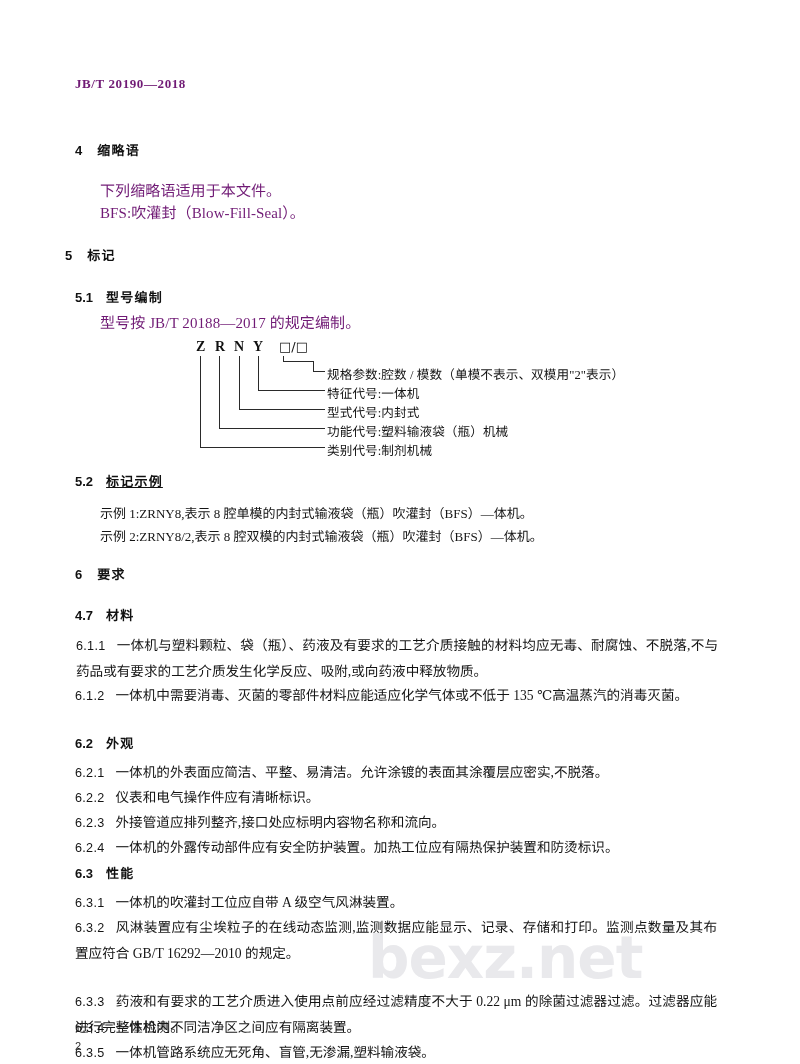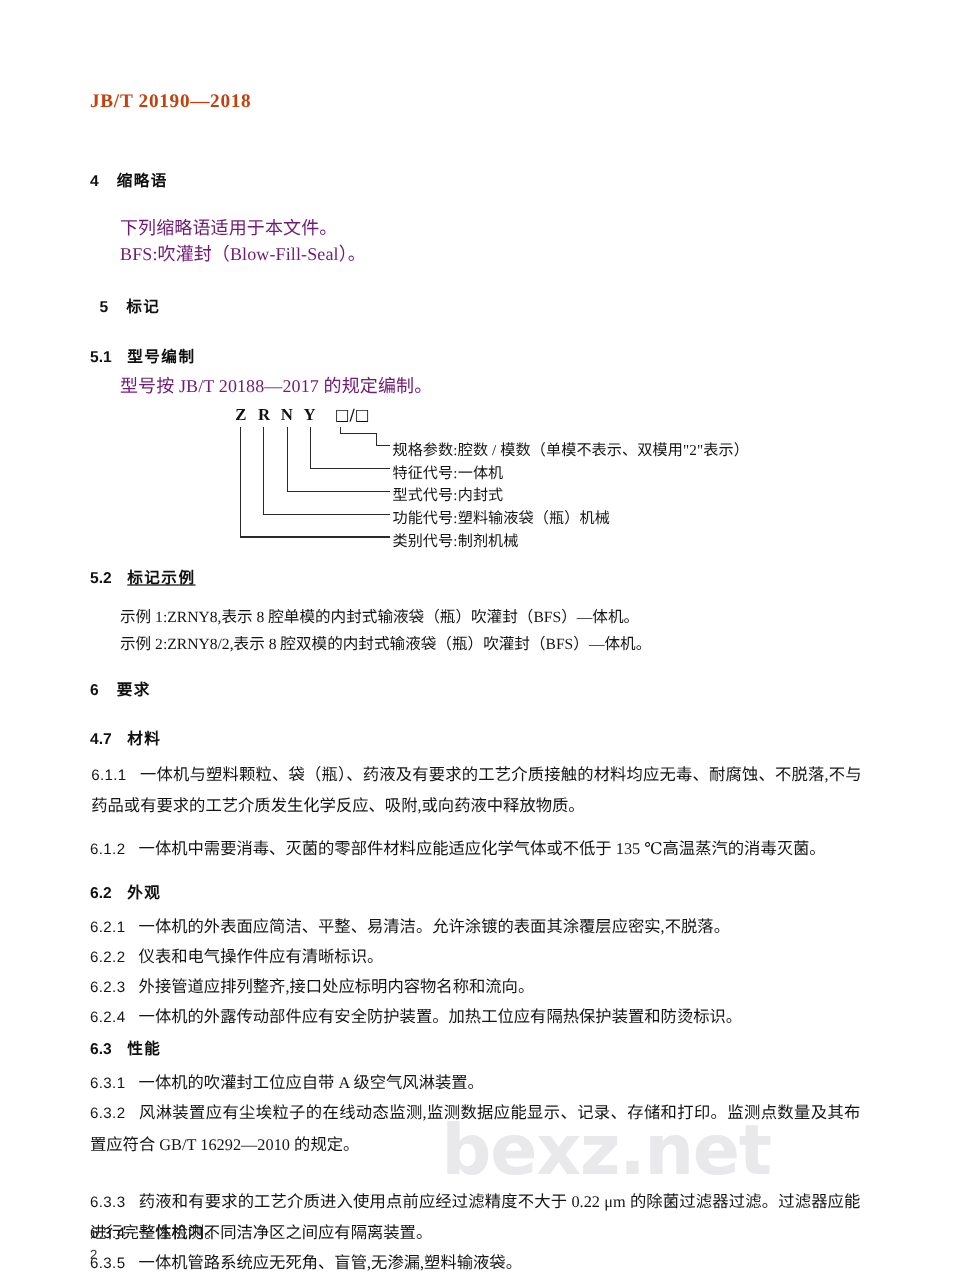"JB/T 20190—2018" .doc-header { color: #c2410c -> #701a75; font-size: 16px -> 13px }
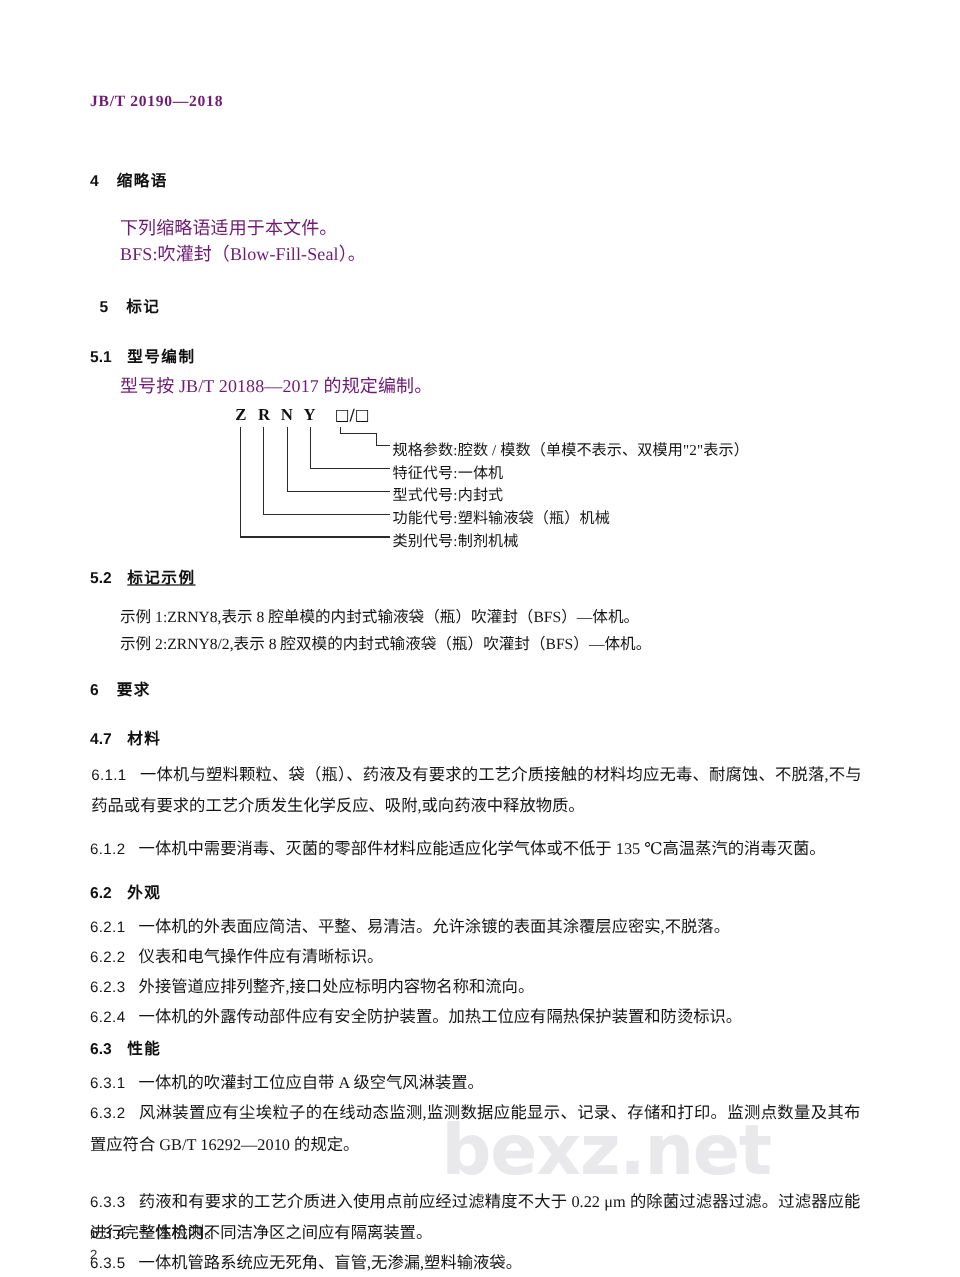"5 标记" div.blk { left: 83px -> 65px }
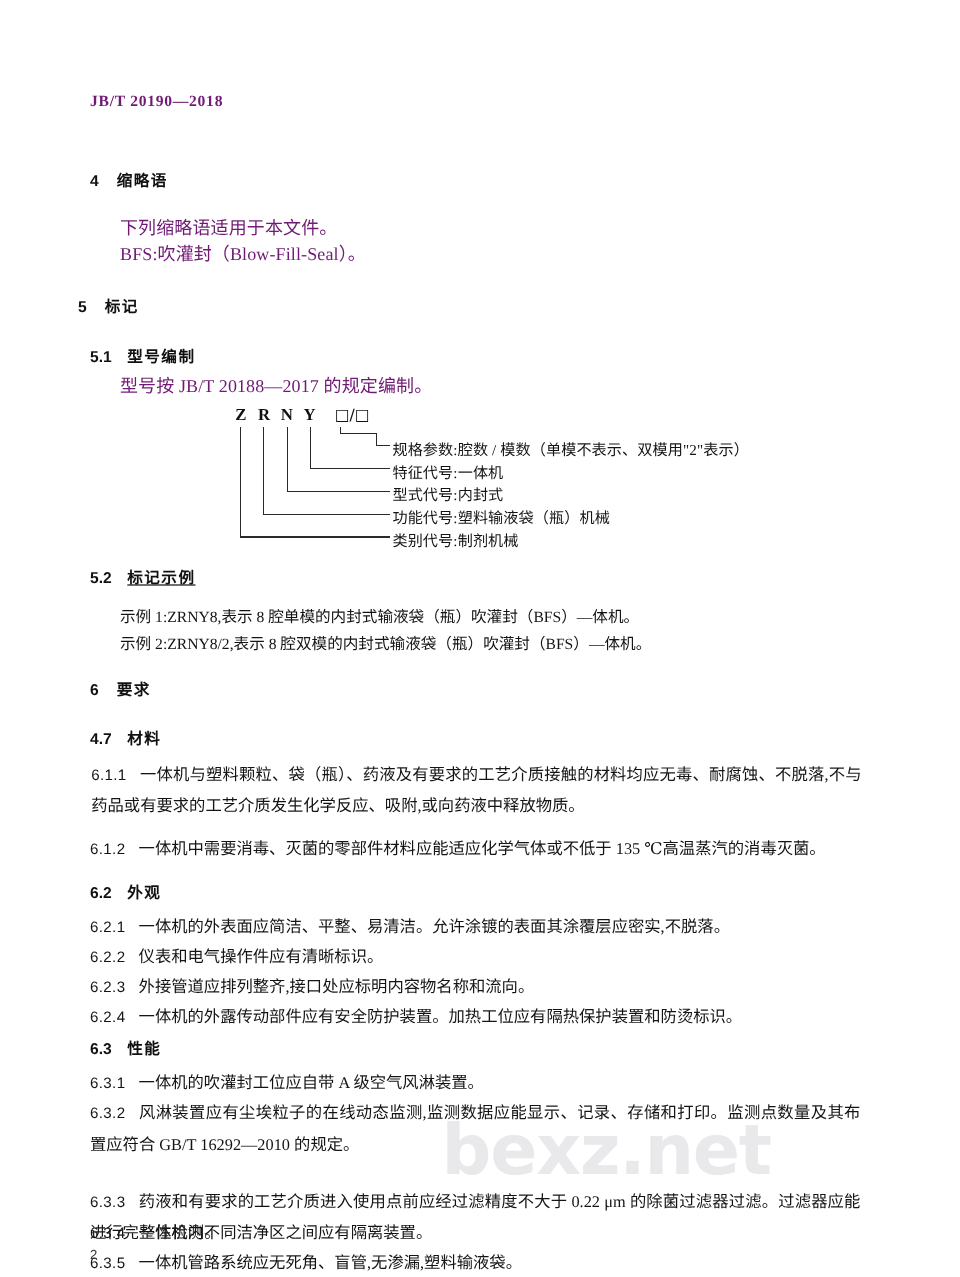"6.1.2 一体机中需要消毒、灭菌的零部件材料应能适应化学气体或不低于 135" div.blk { margin-top: 12px -> none }
